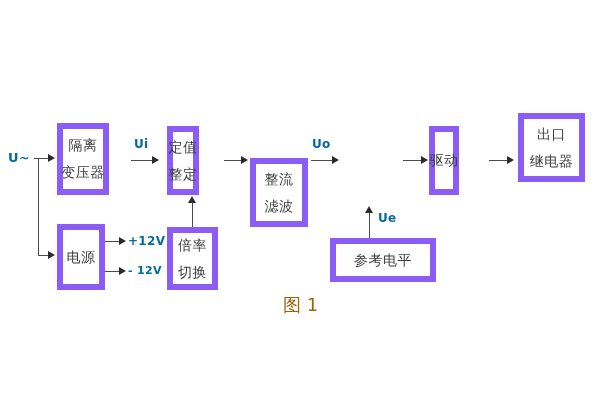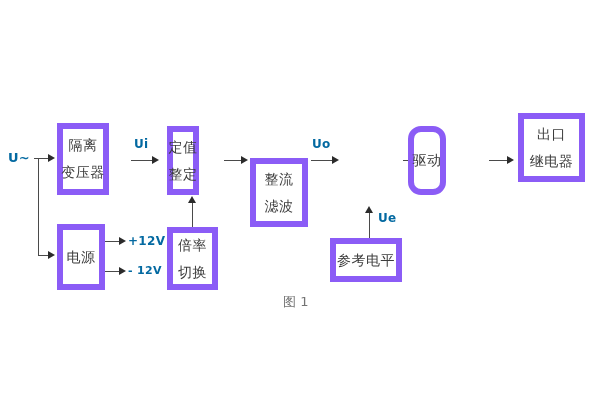"驱动" div.block { border-radius: 13px -> none; left: 408px -> 429px; width: 38px -> 30px }
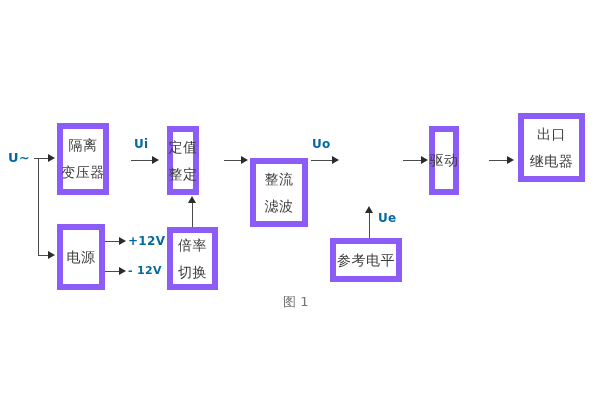"参考电平" div.block { width: 72px -> 106px }
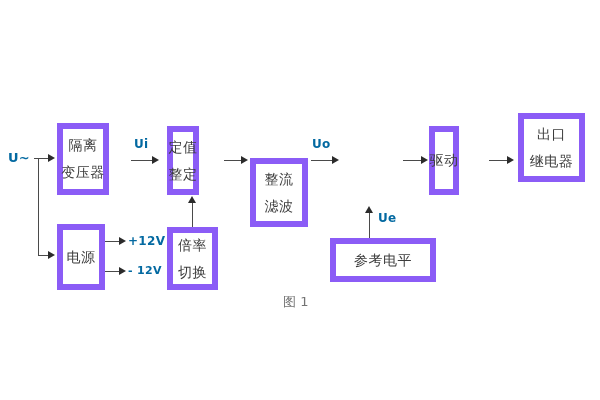"图 1" .caption { color: #737373 -> #a16207; font-size: 13px -> 18px }
